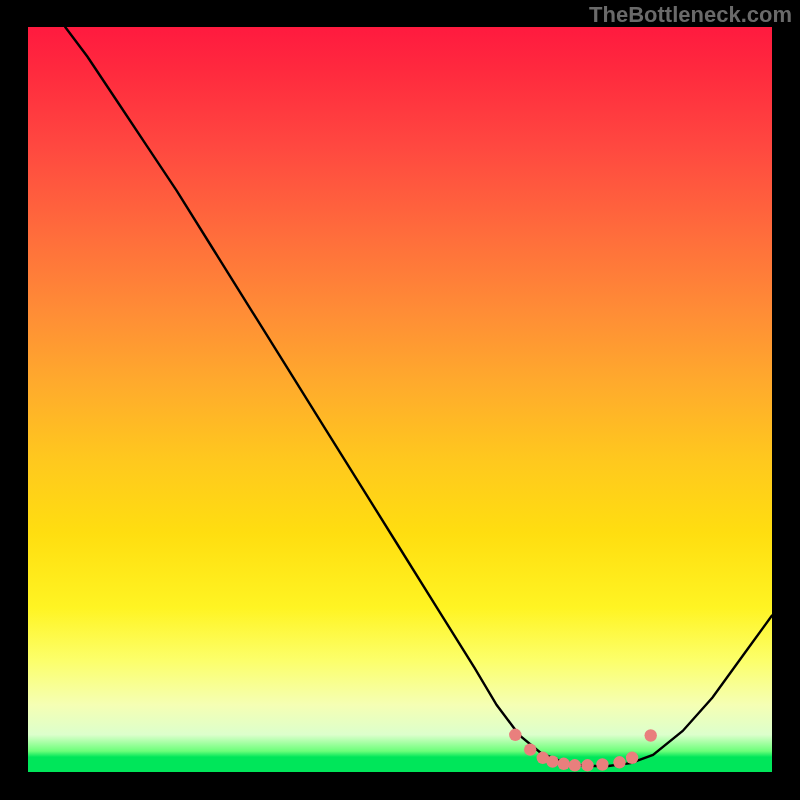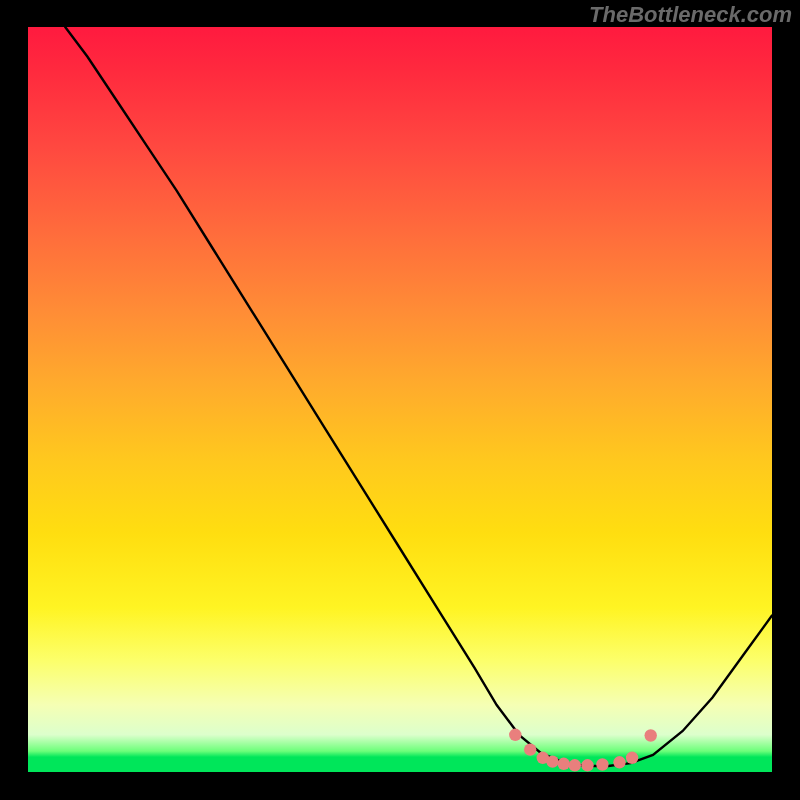"TheBottleneck.com" .watermark { font-style: italic -> none }
